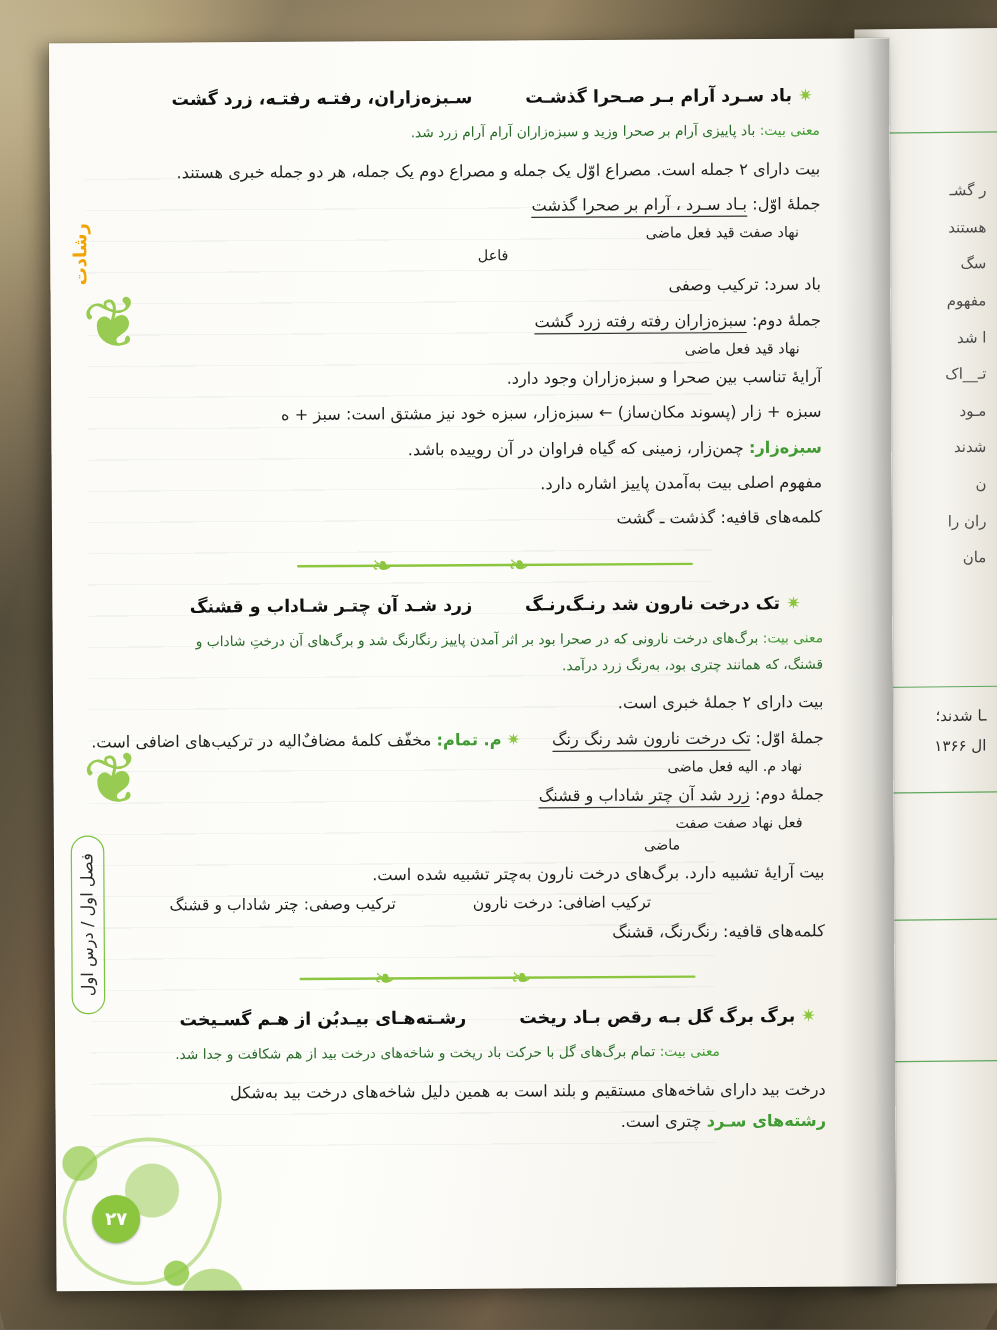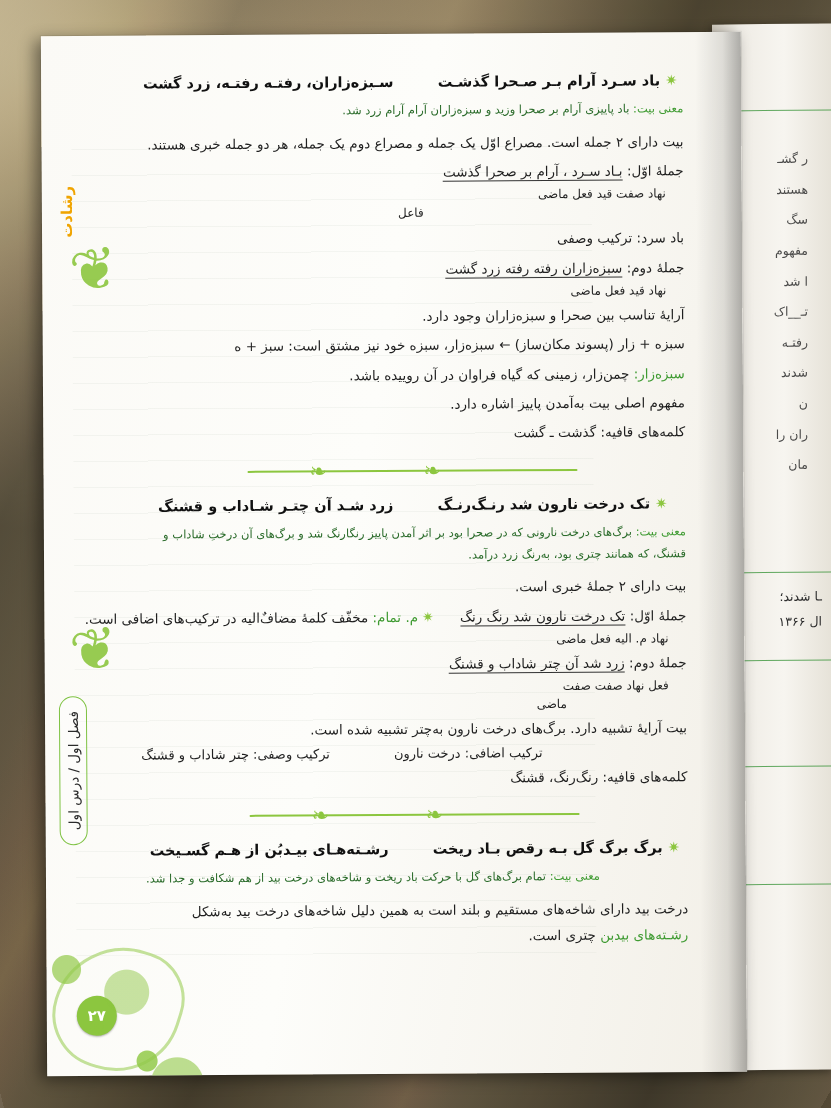"ر گشـ" #page-right .rtext { right: 24px -> 10px }
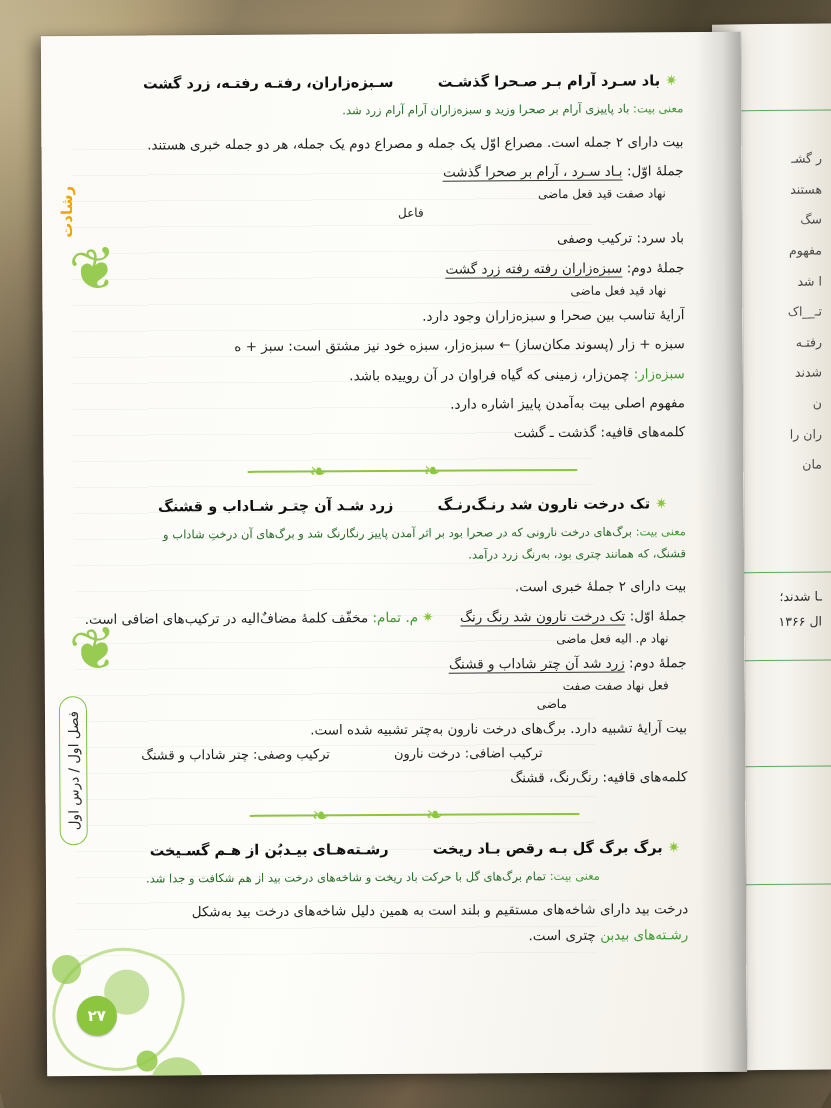"رفتـه" div { text: رفتـه -> مـود }
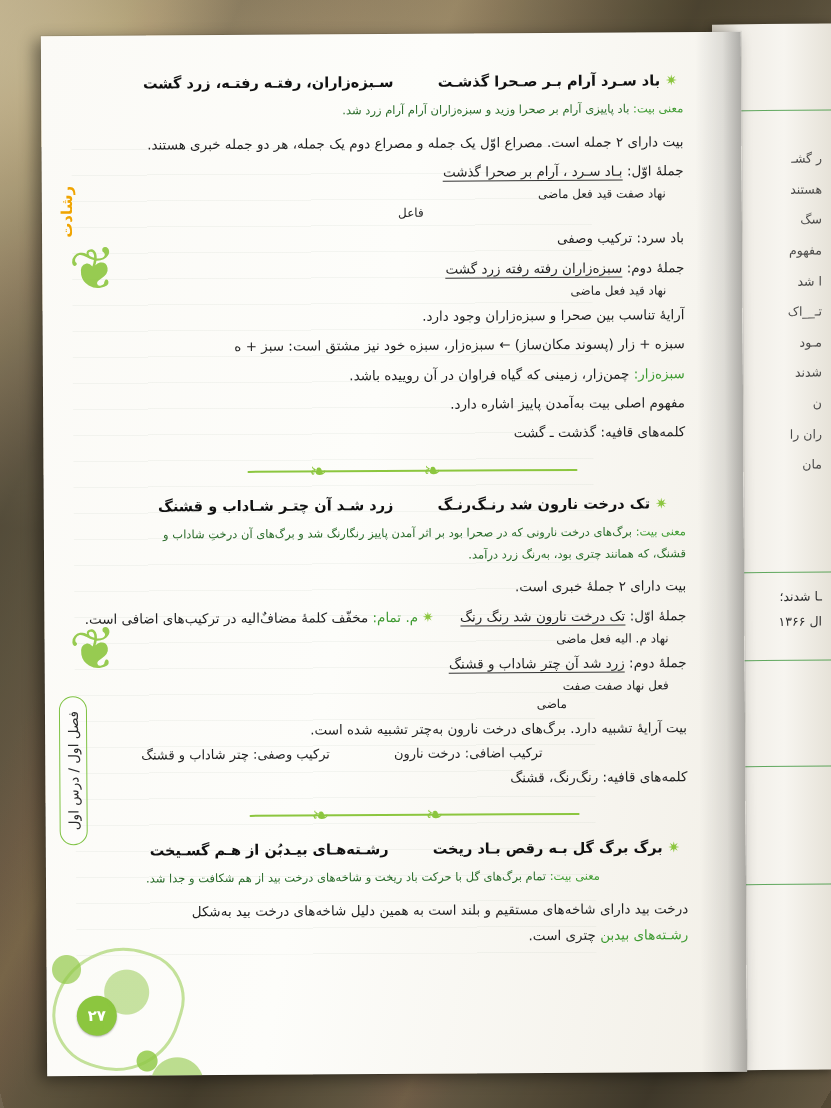"سبزه‌زار:" .hl { font-weight: normal -> bold }
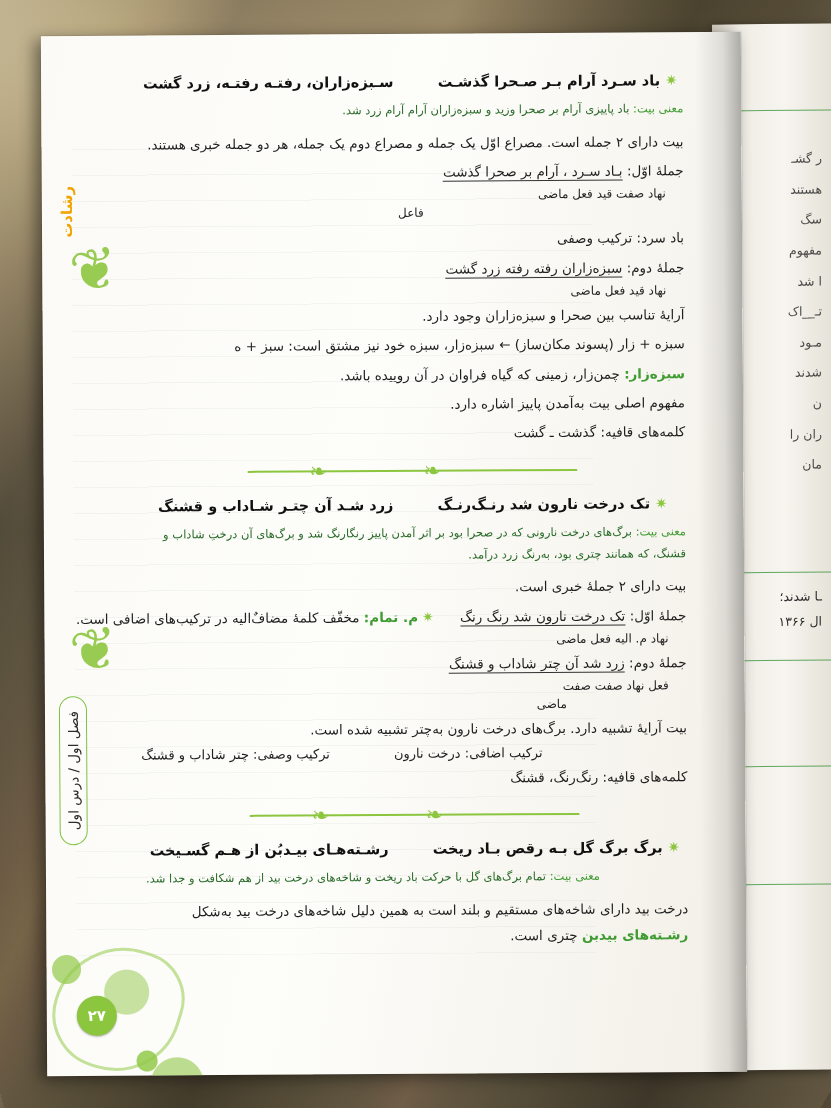"رشـته‌های بیدبن" span.hl { text: رشـته‌های بیدبن -> رشته‌های سـرد }
